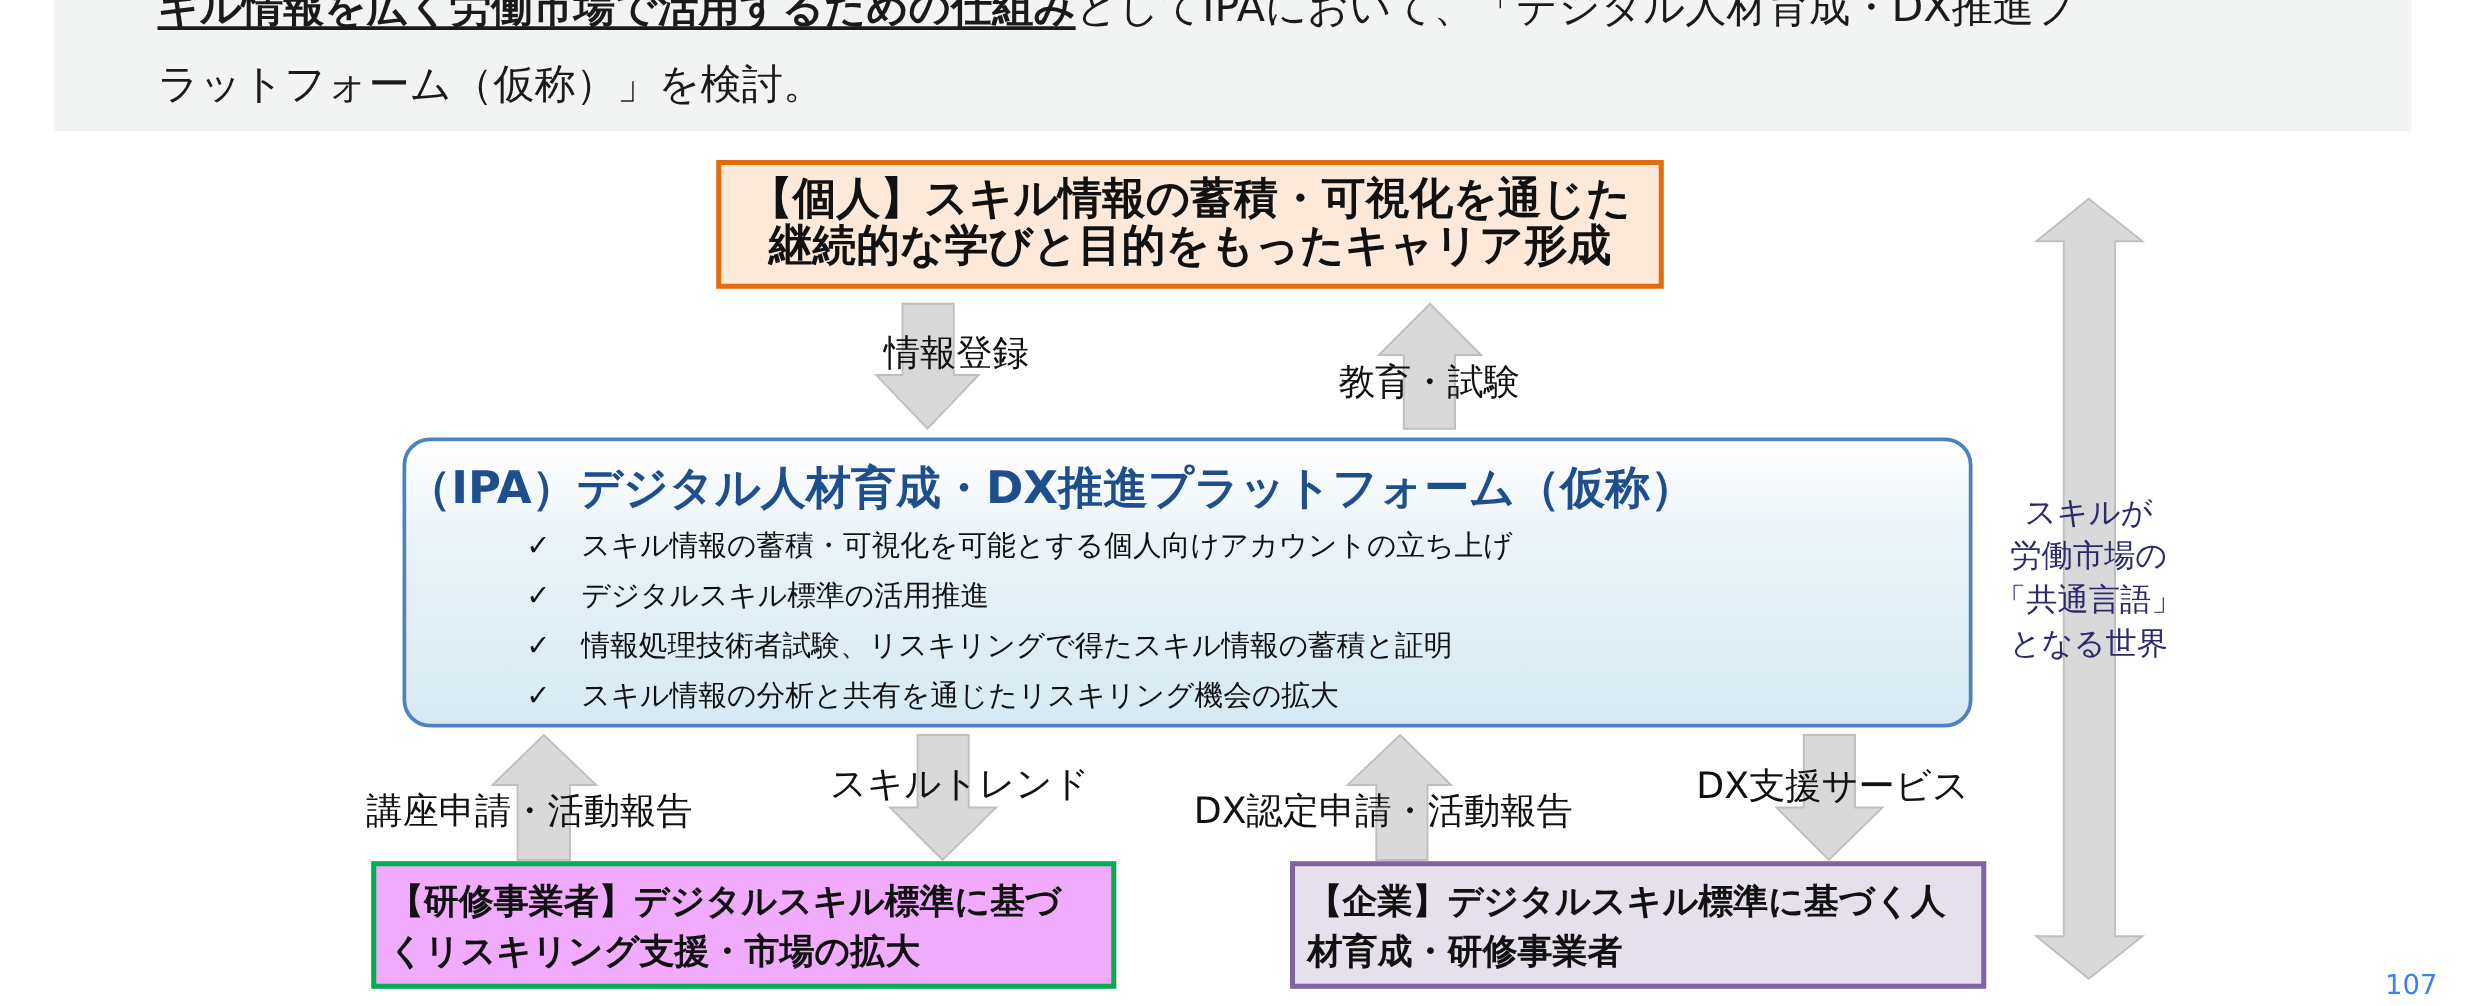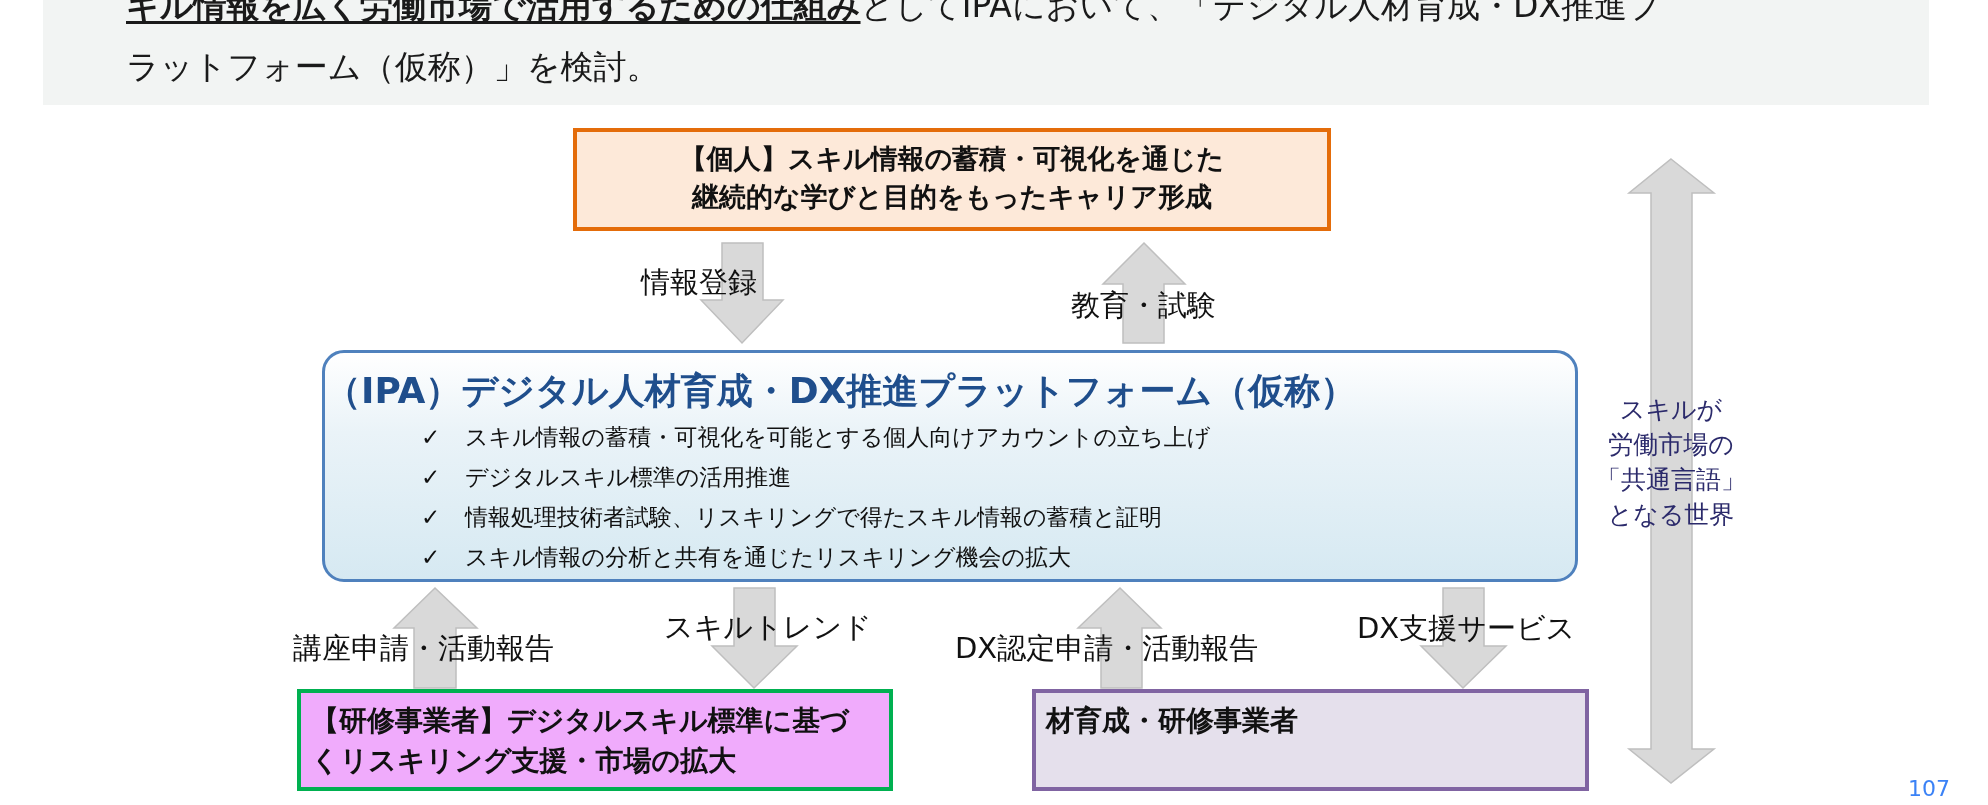"【個人】スキル情報の蓄積・可視化を通じた" .box-individual { font-size: 27px -> 35px }
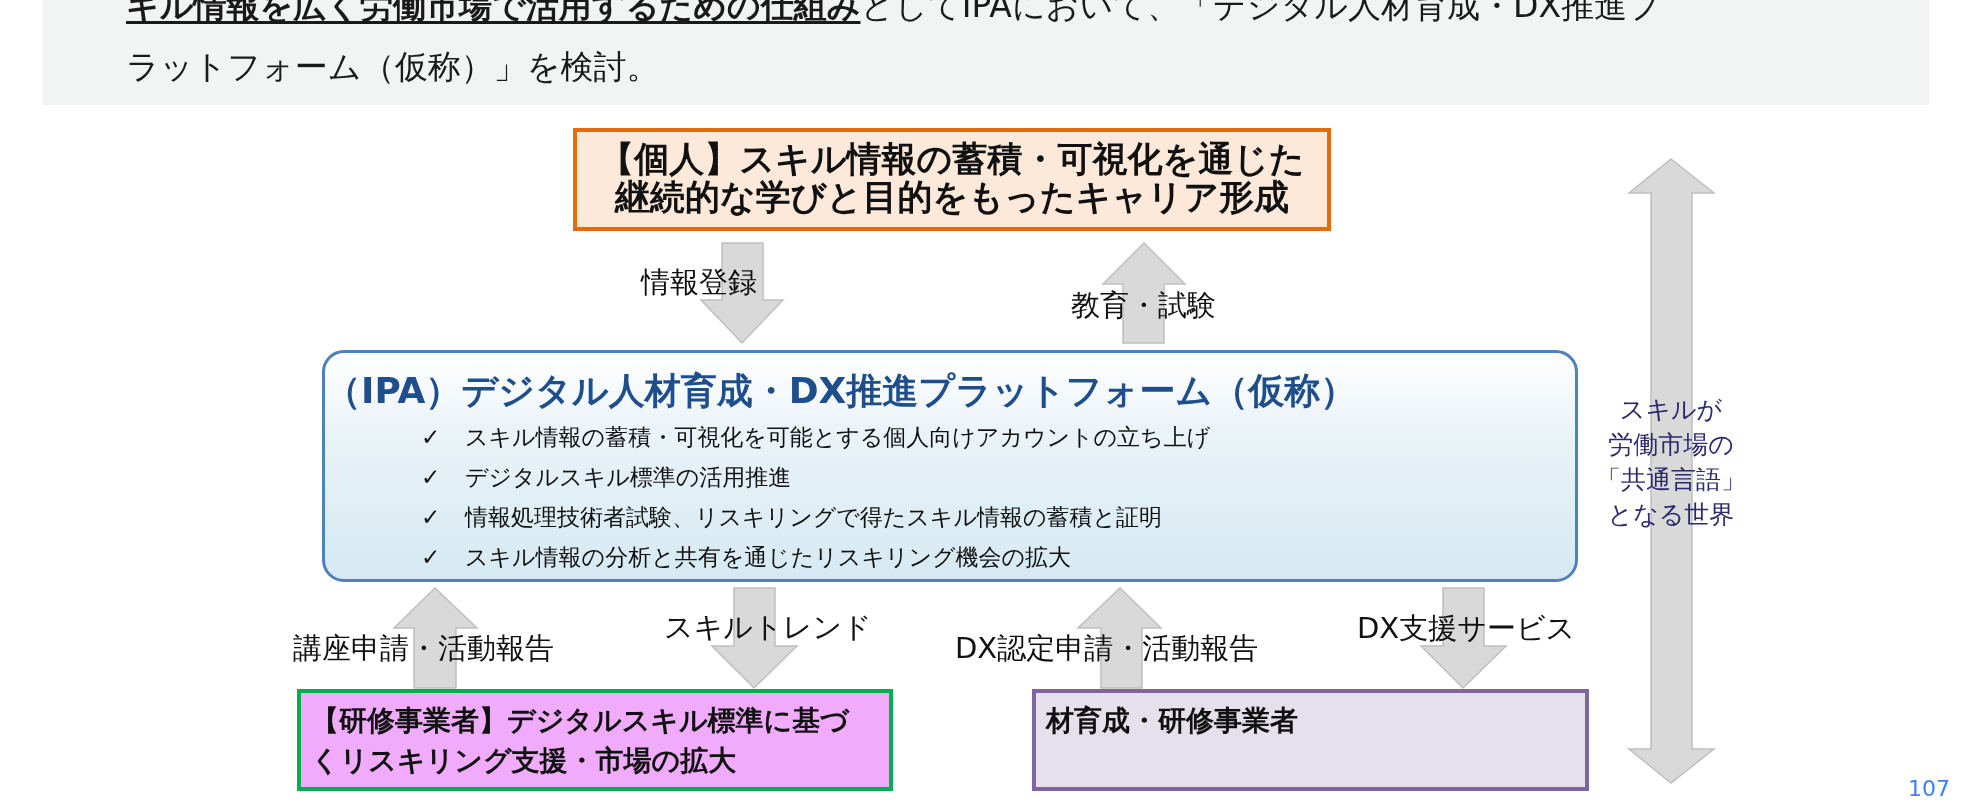"情報登録" div.lbl { left: 641px -> 707px }
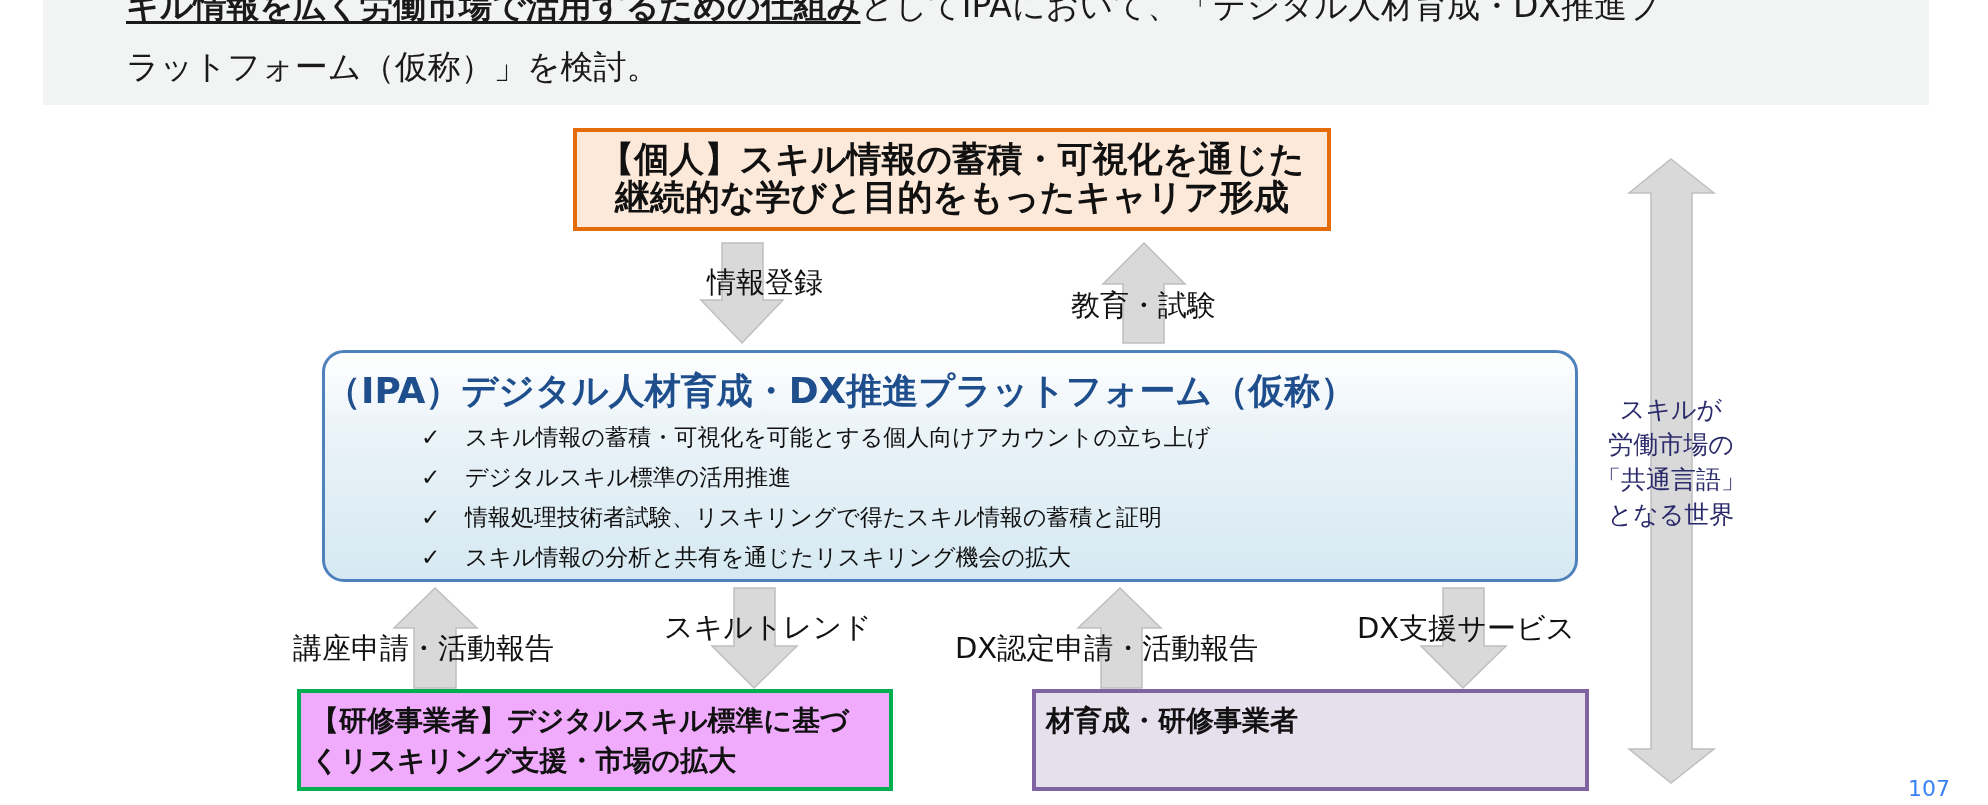"【企業】デジタルスキル標準に基づく人" div { html: none -> <div>【企業】デジタルスキル標準に基づく人</div> }
